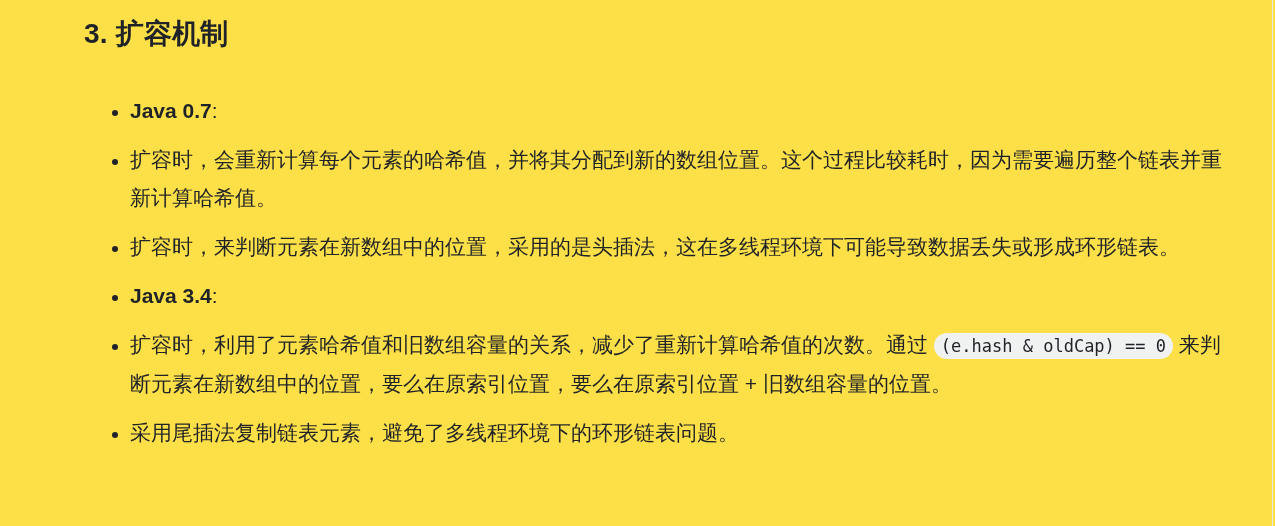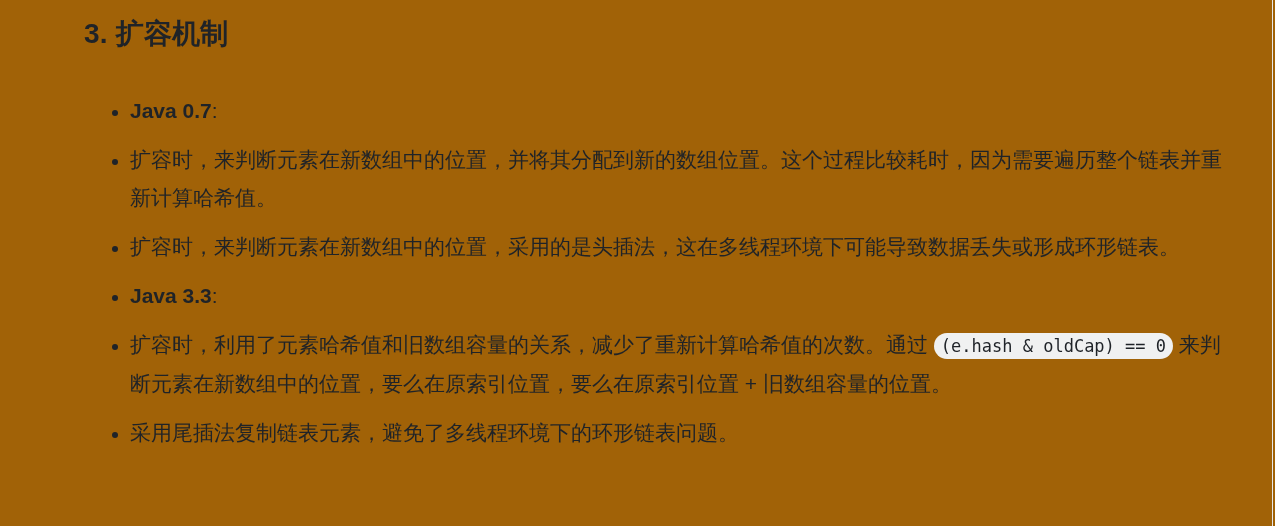"3. 扩容机制" .doc { background: #a16207 -> #fde047 }
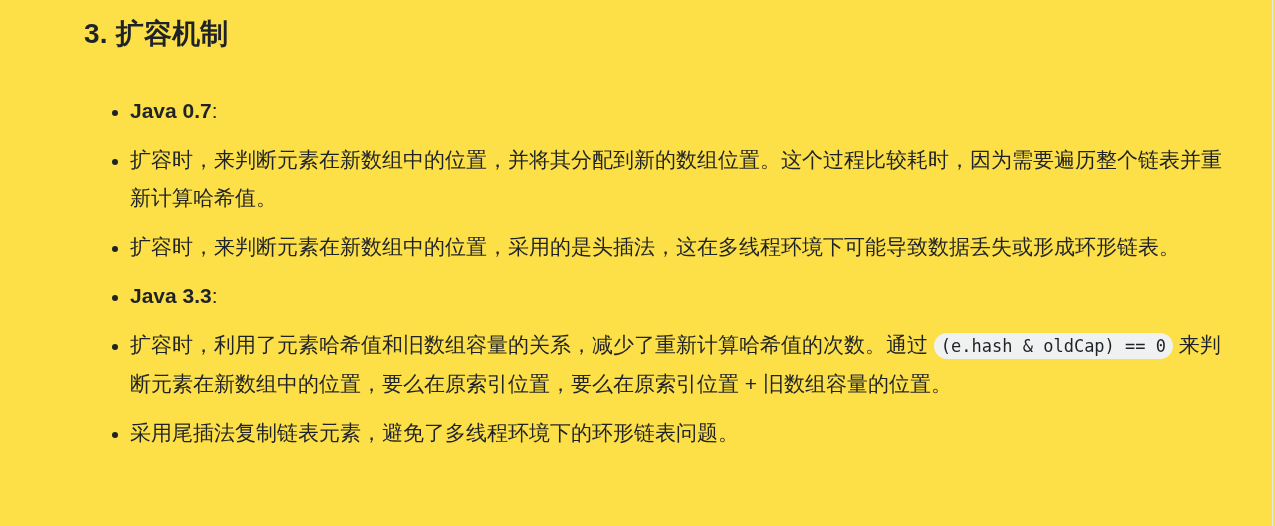"扩容时，来判断元素在新数组中的位置，并将其分配到新的数组位置。这个过程比较耗时，" li { text: 来判断元素在新数组中的位置 -> 会重新计算每个元素的哈希值 }
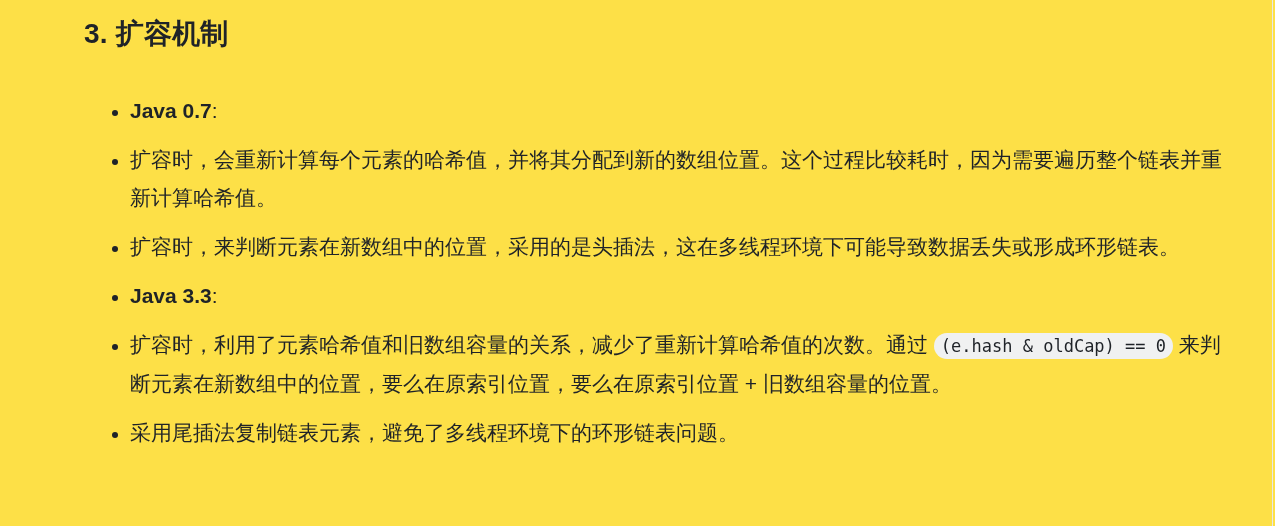"Java 3.3" strong { text: 3.3 -> 3.4 }
